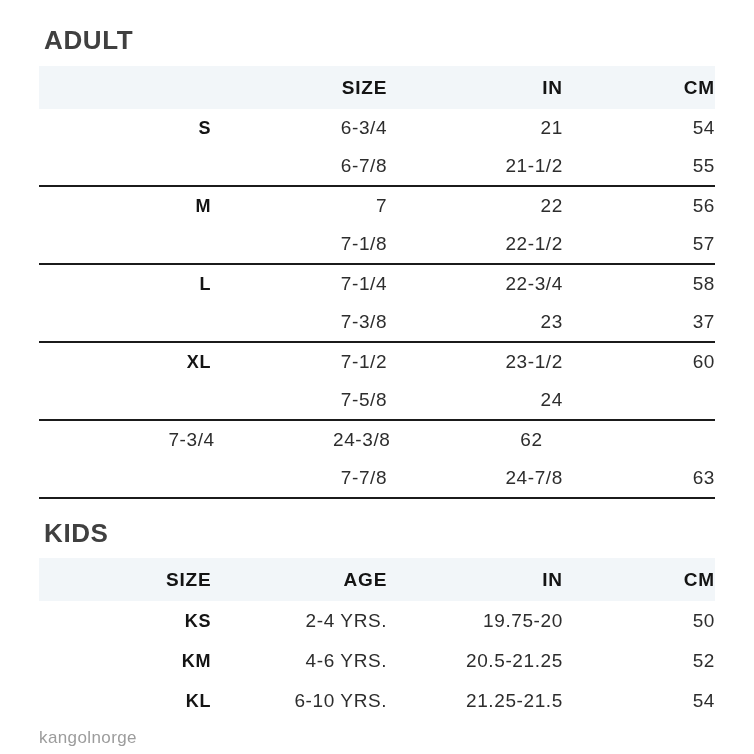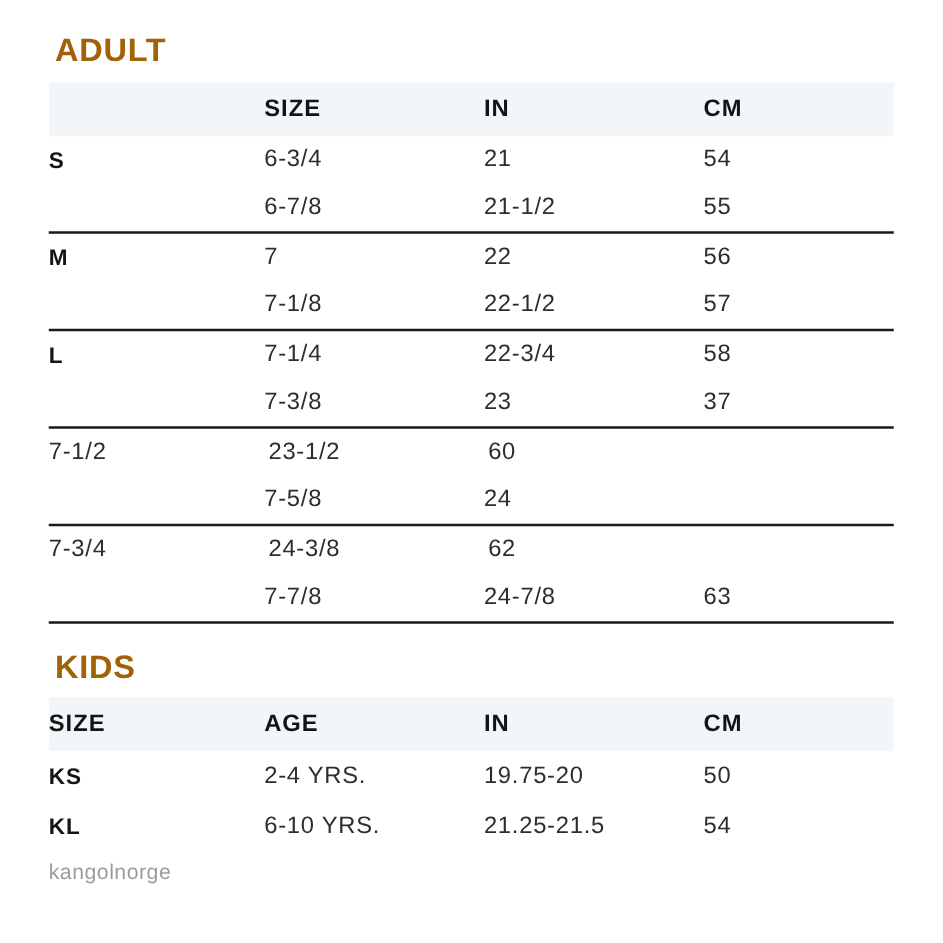"ADULT" .section-title { color: #a16207 -> #404040 }
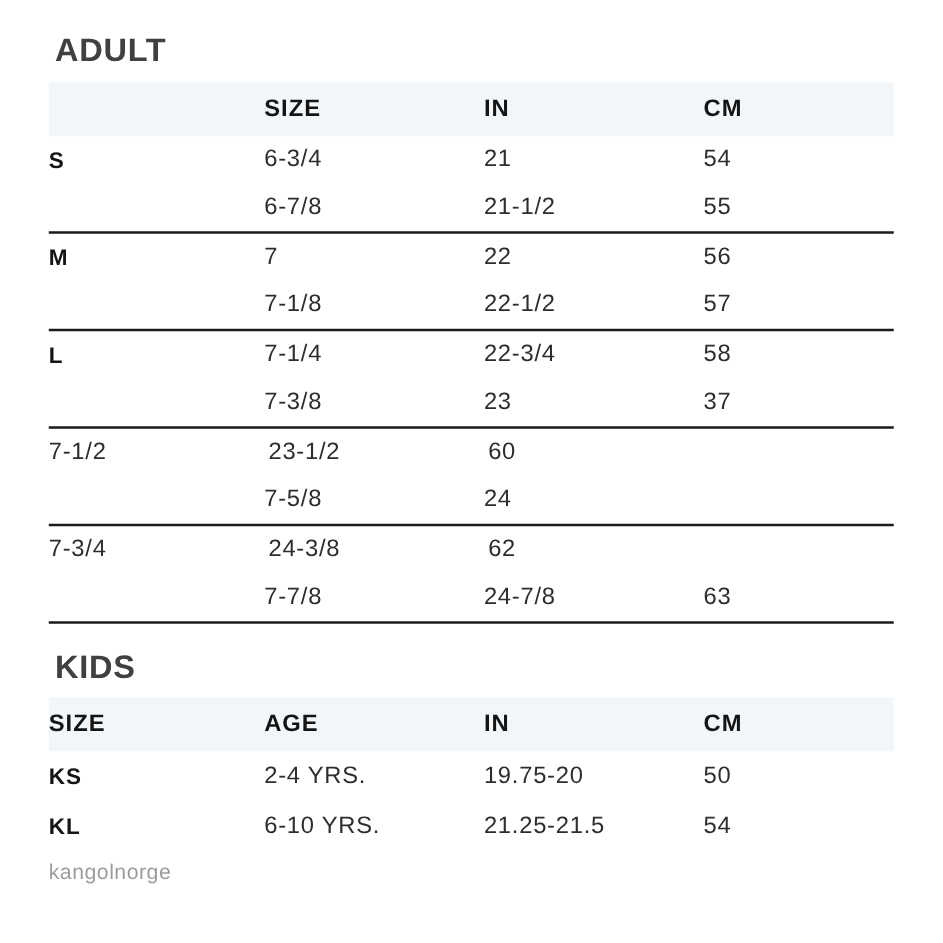"SIZE" .cell { text-align: left -> right }
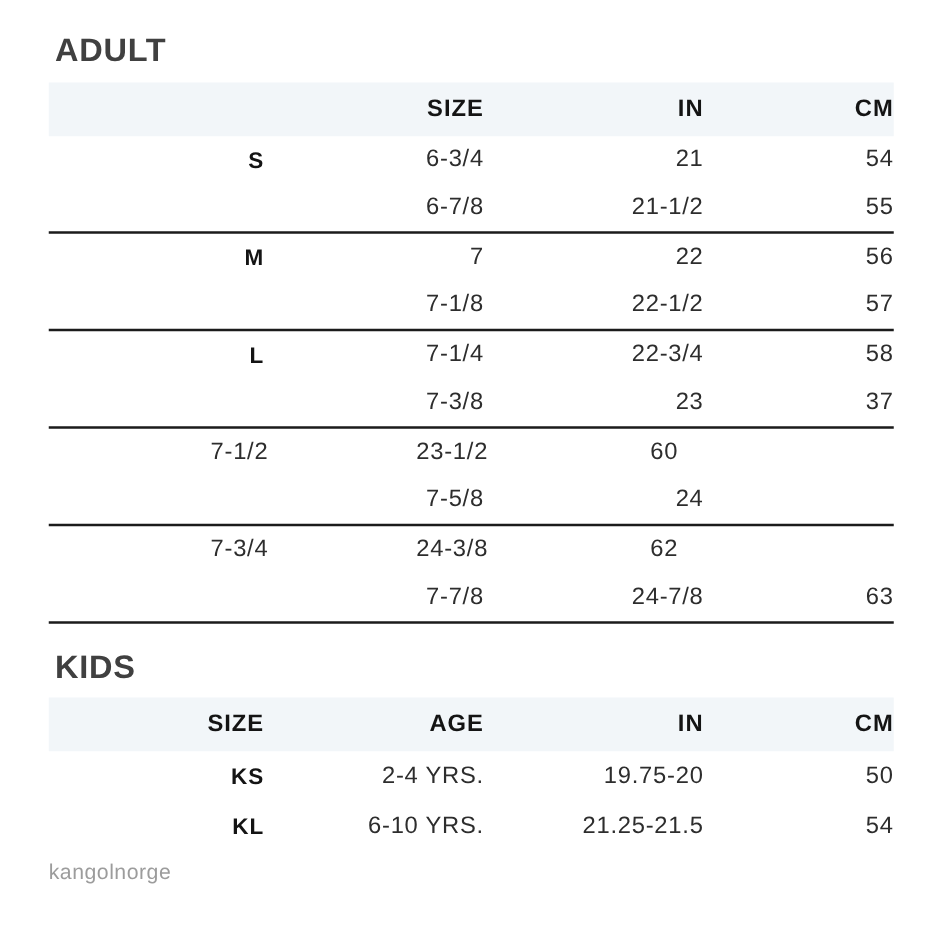"XL" div.cell { html: none -> <div>XL</div> }
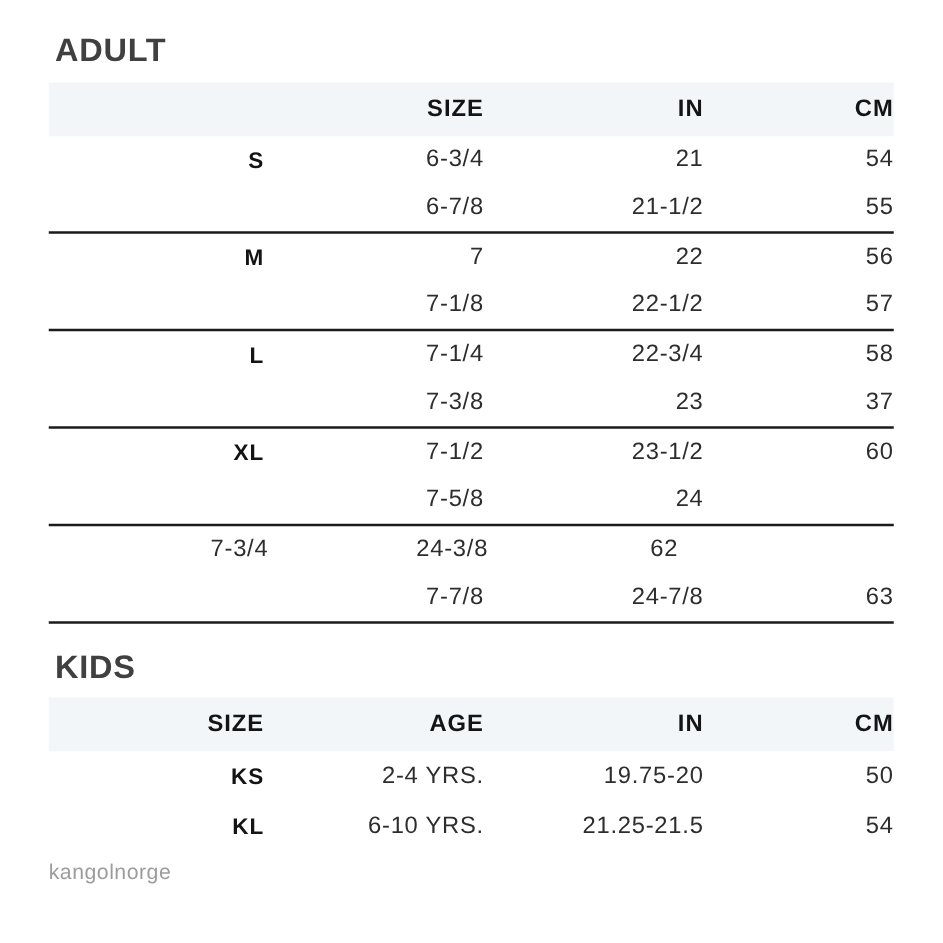"KM" div.row { html: none -> <div> <div>KM</div> <div>4-6 YRS.</div> <div>20.5-21.25</div> <div>52</div> </div> }
